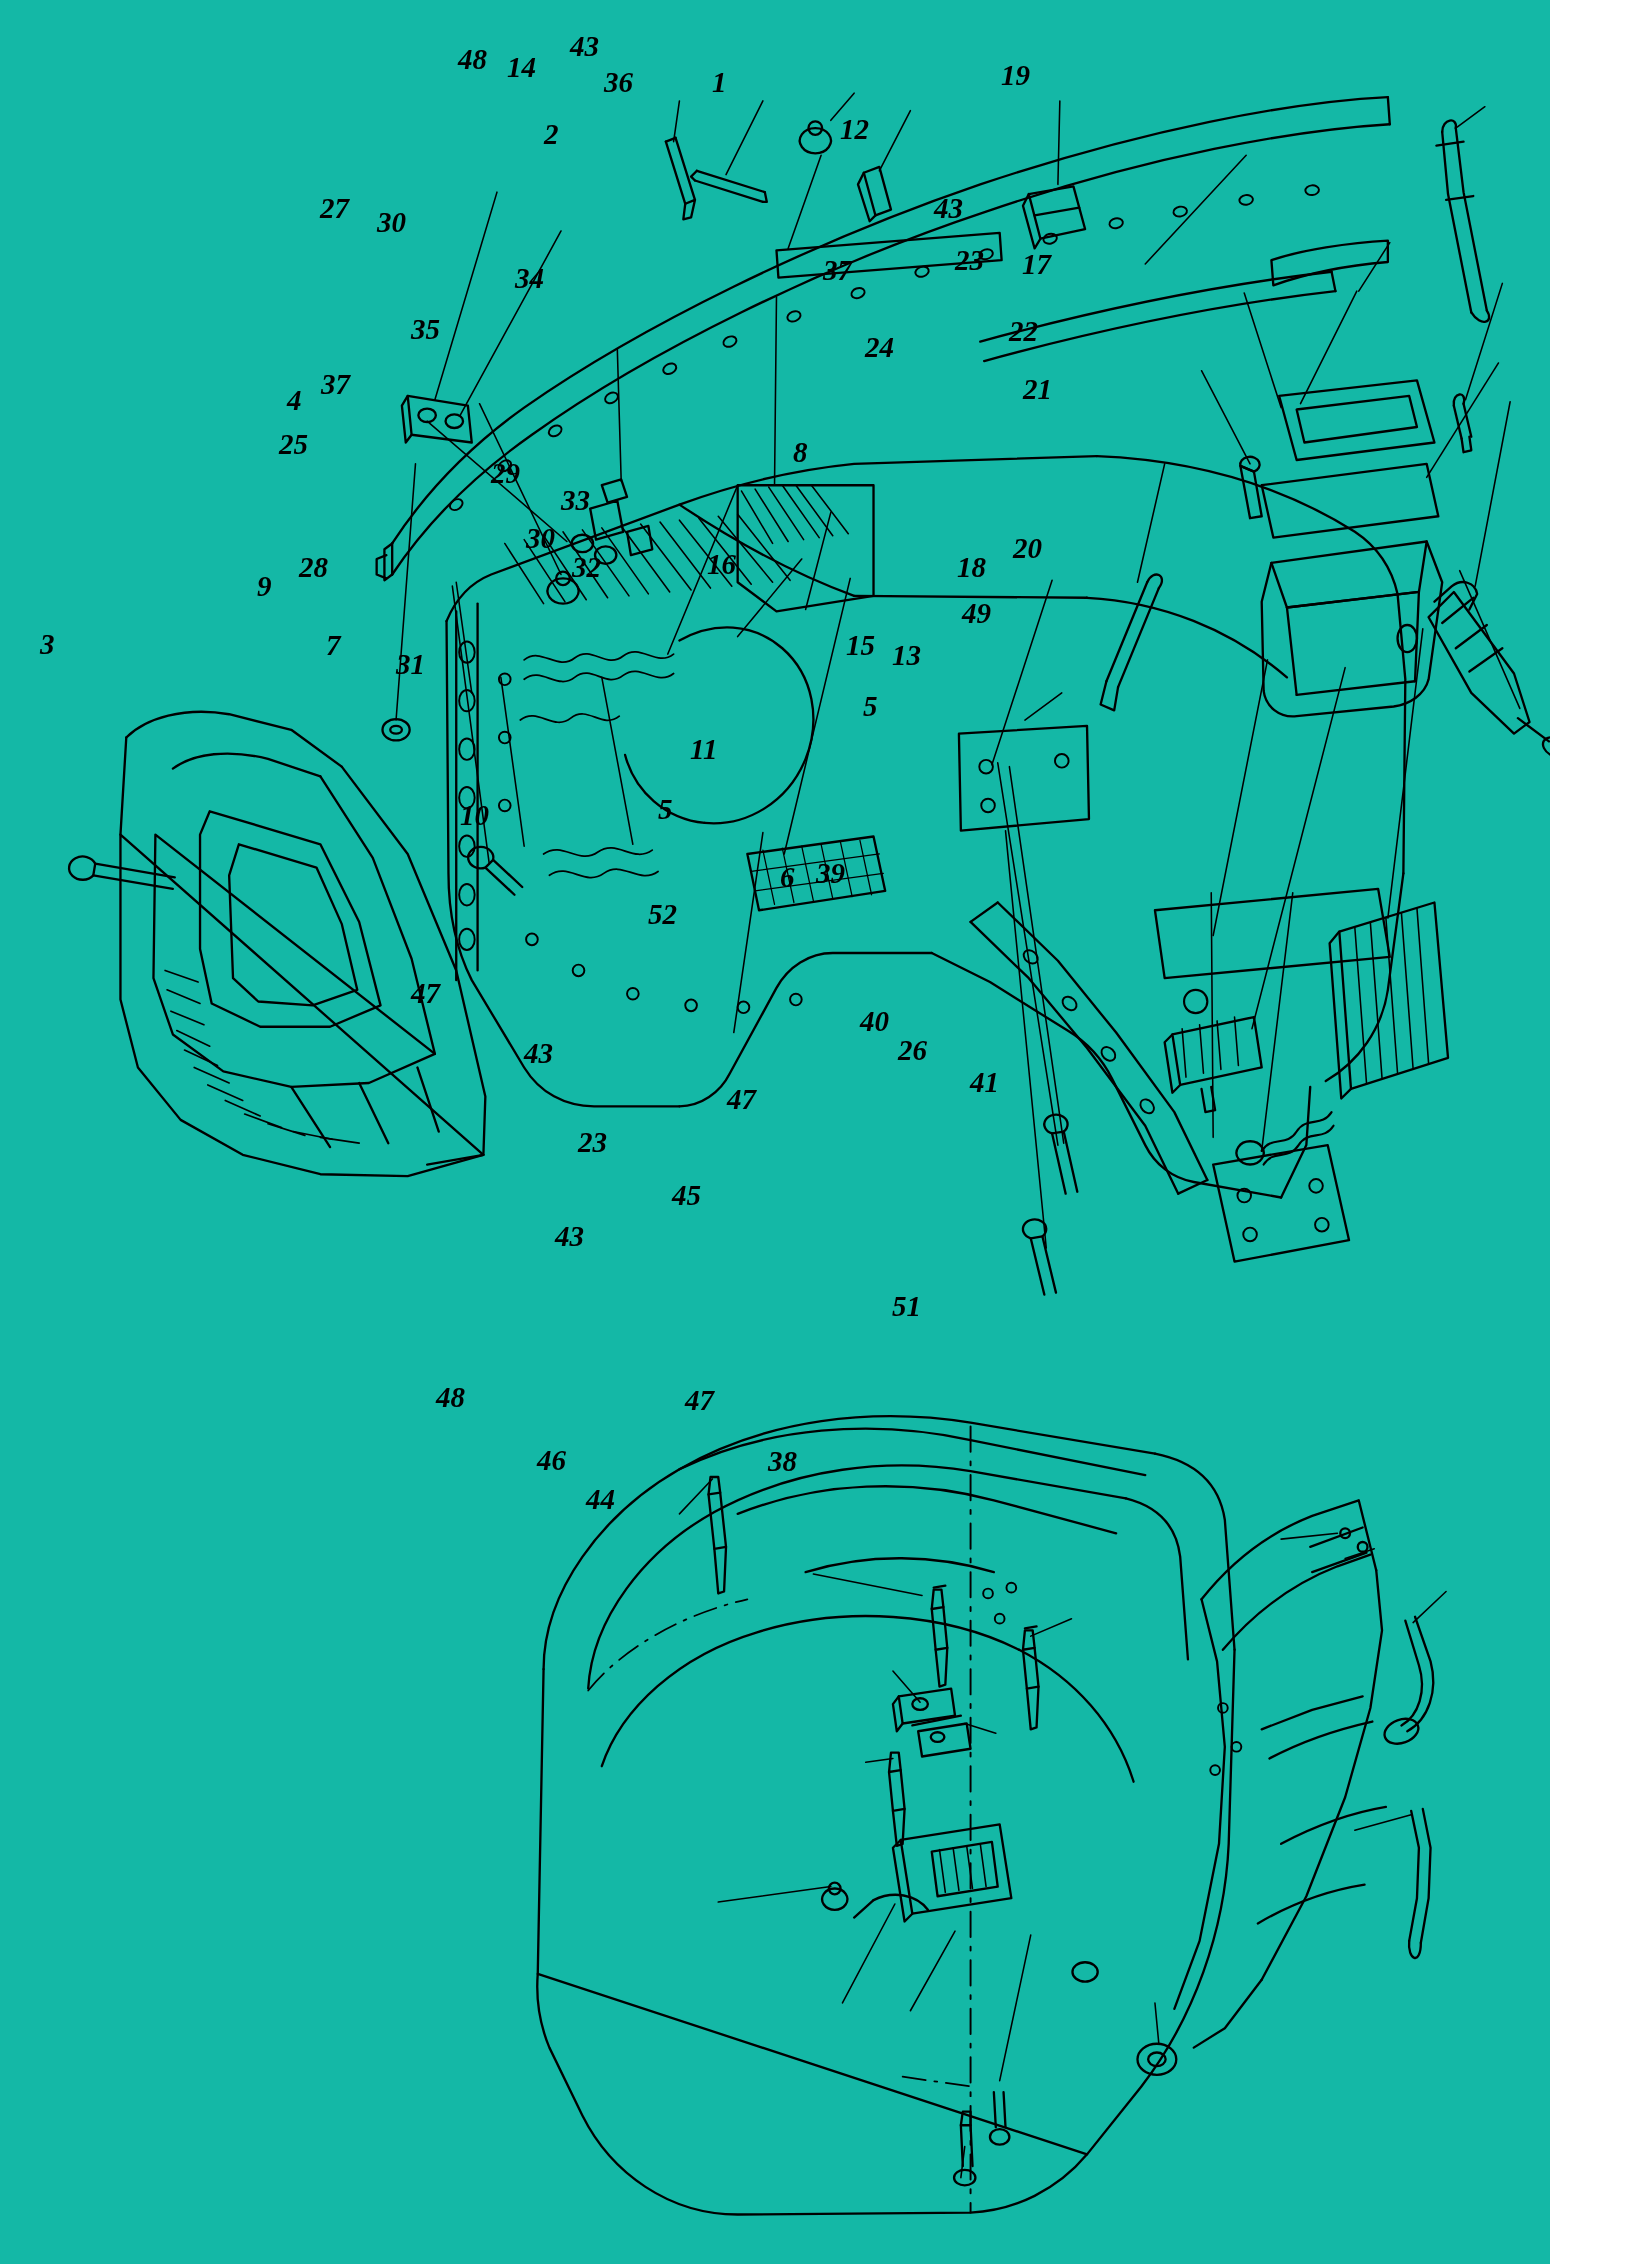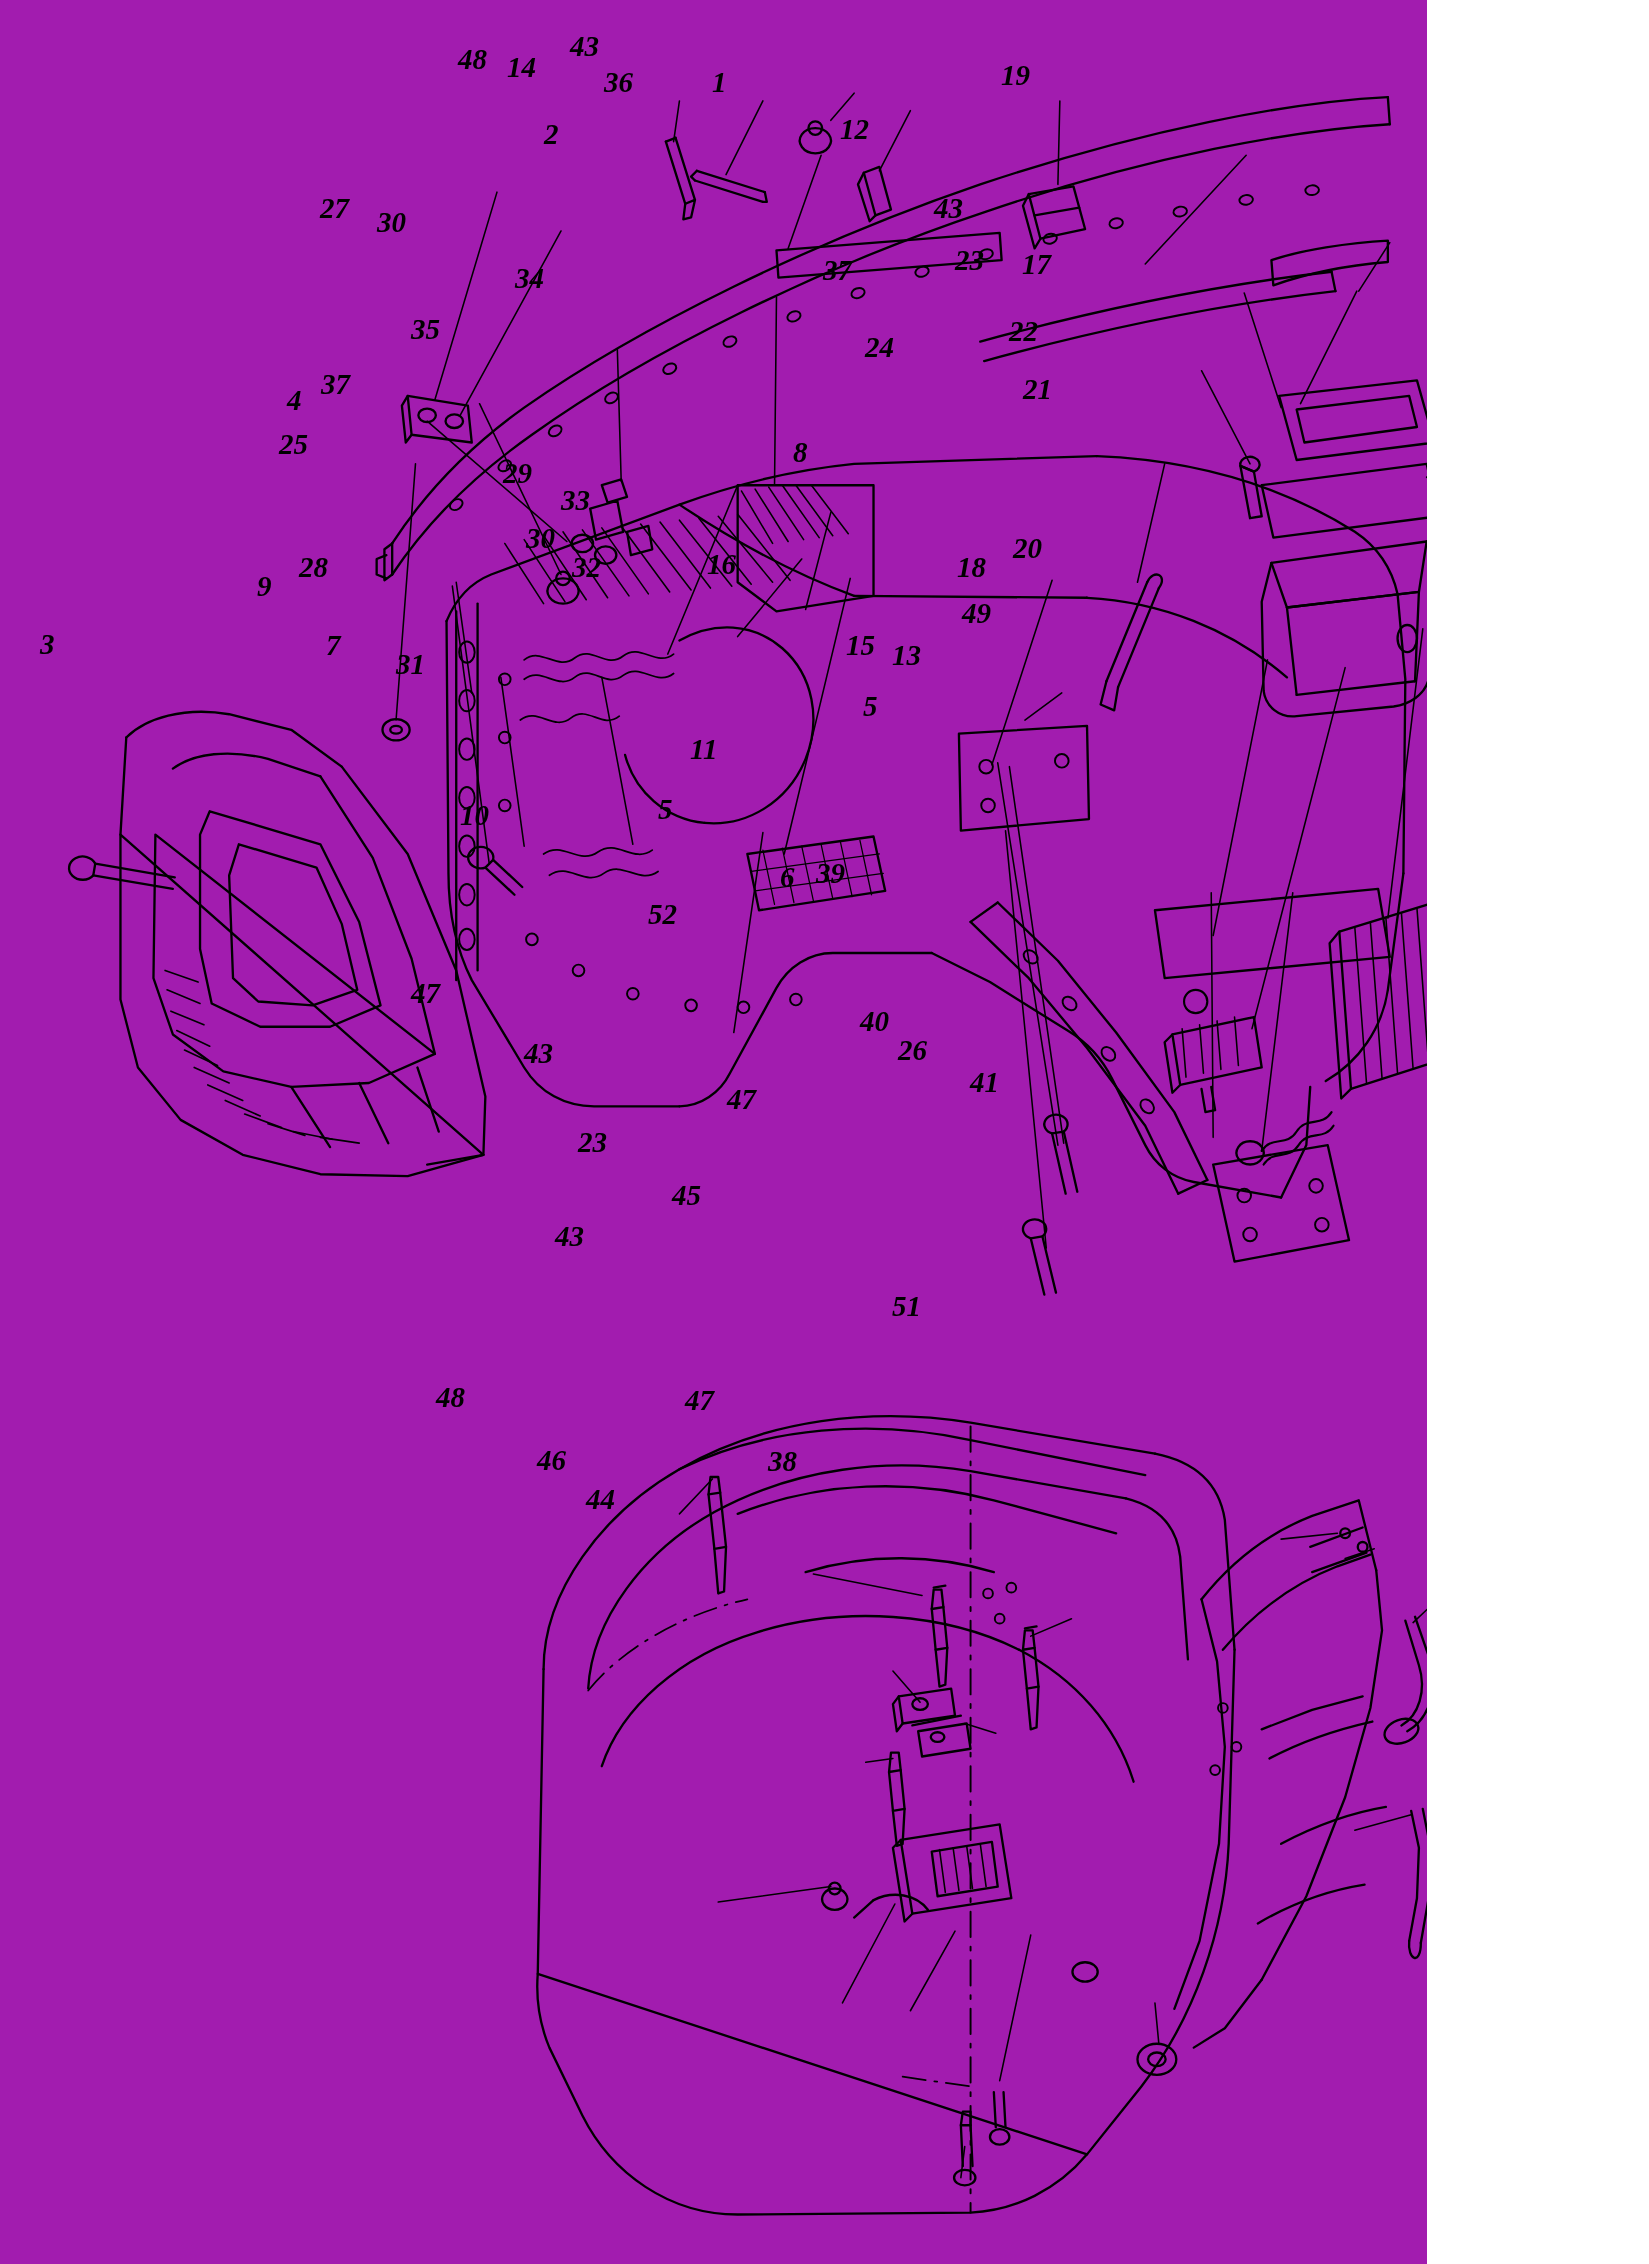"48" #page { background: #a21caf -> #14b8a6; width: 1427px -> 1550px }
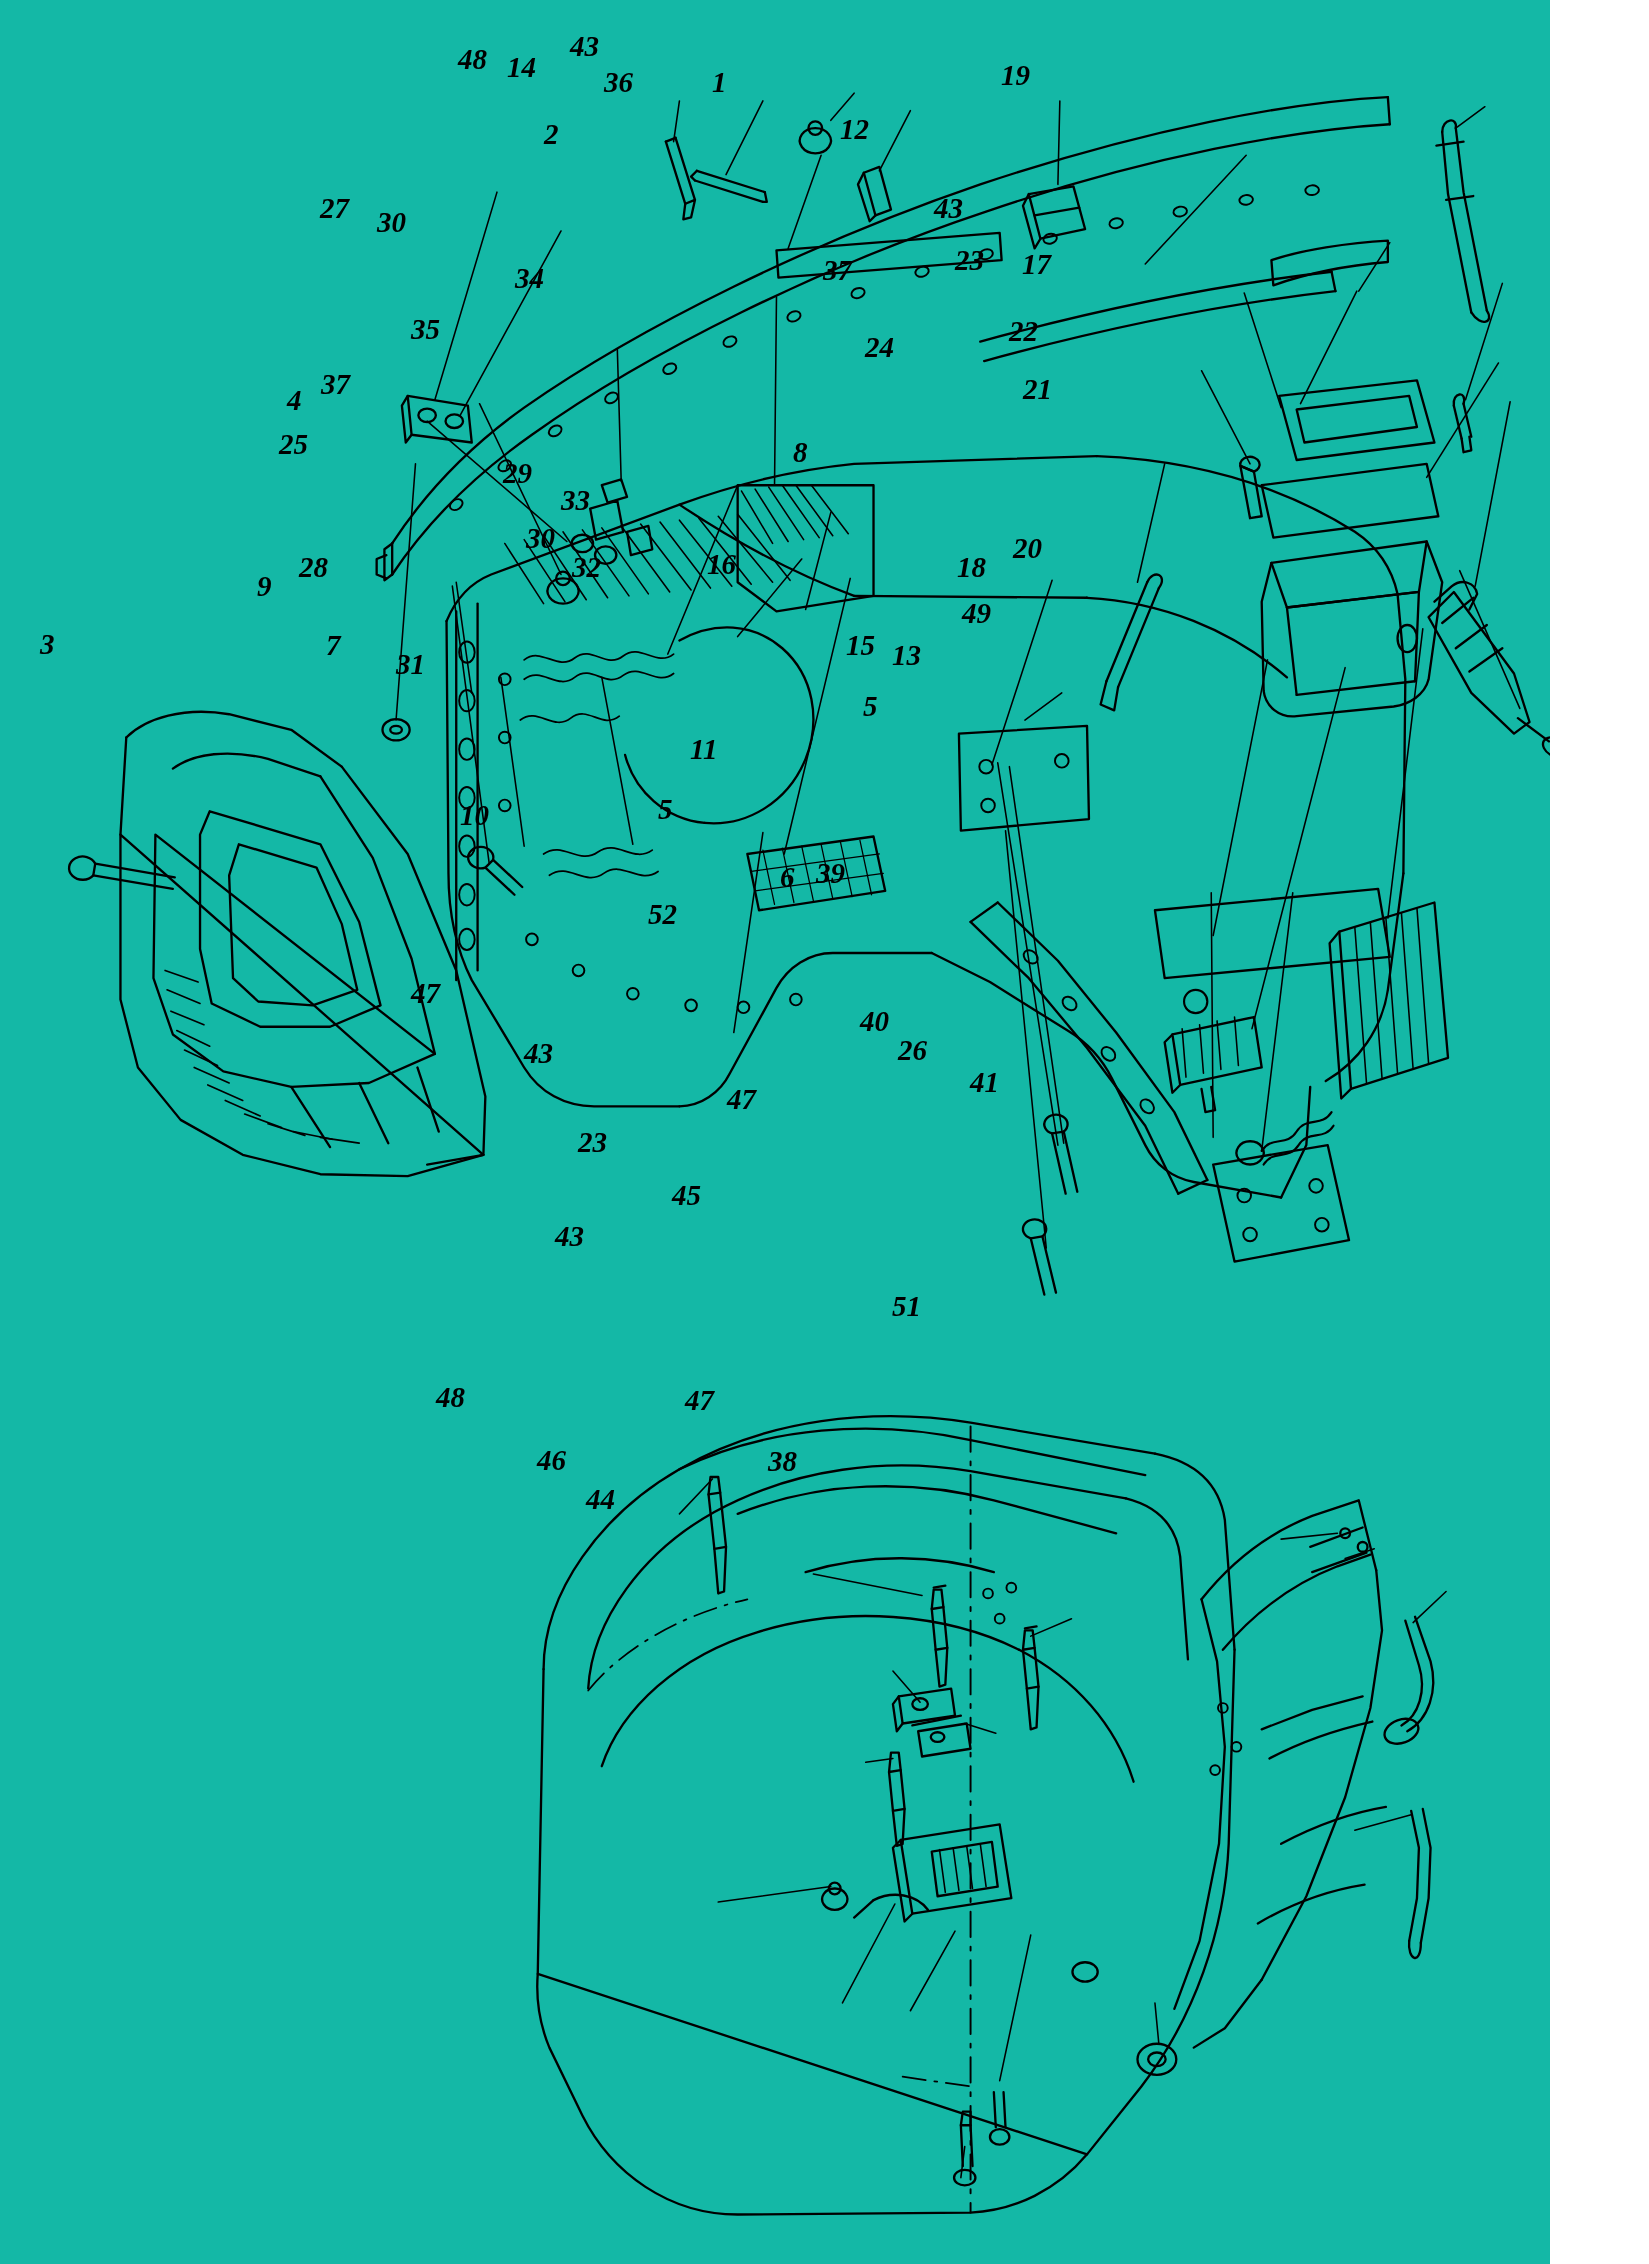"29" div.callout { margin-left: 12px -> none }
